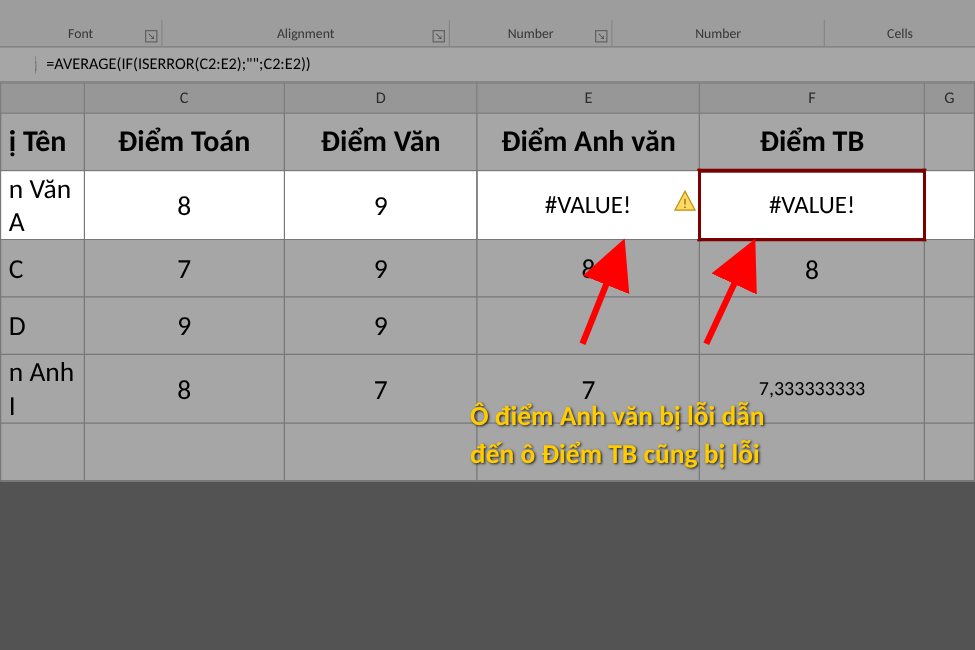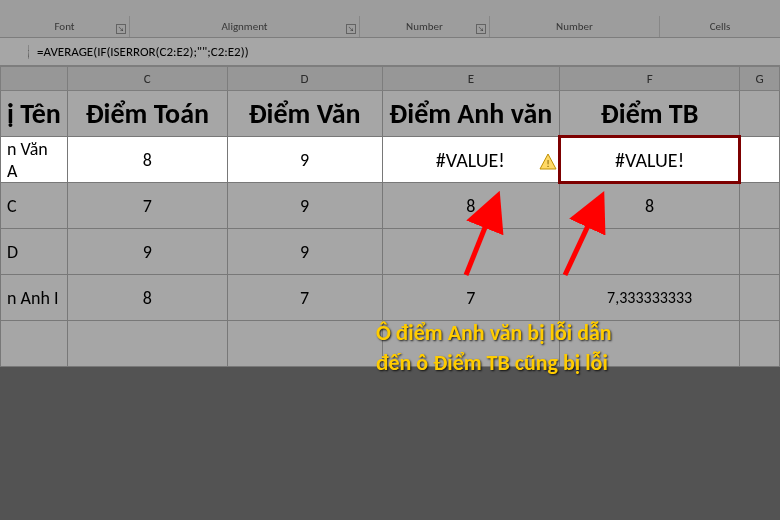"ị Tên" .header-row td { font-size: 28px -> 24px }
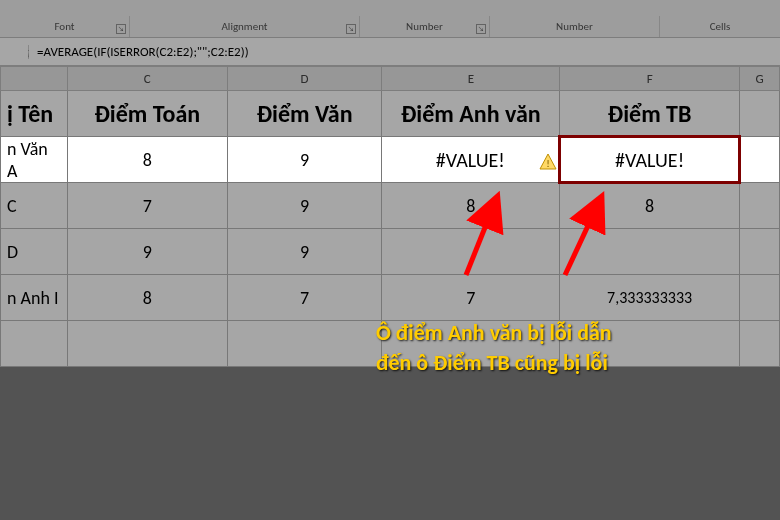"n Văn A" td { font-size: 18px -> 22px }
